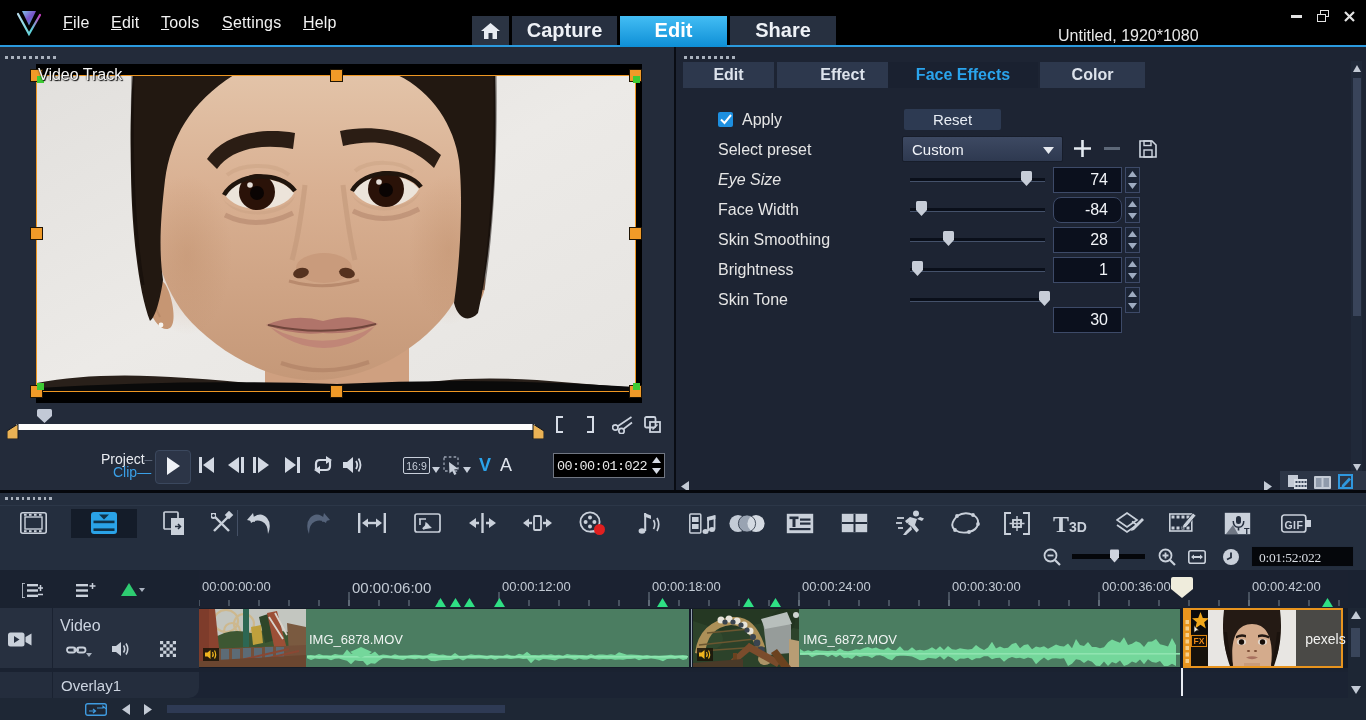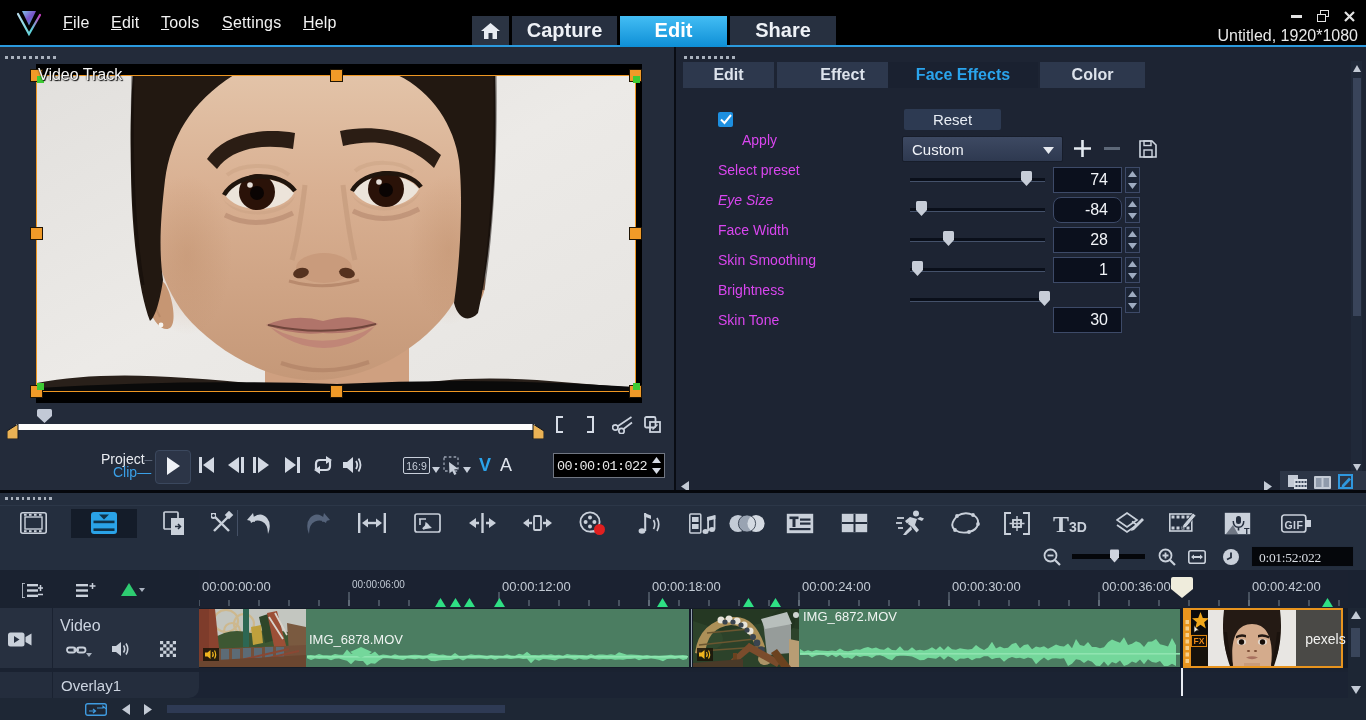"Untitled, 1920*1080" div.abs { text-align: right -> left }
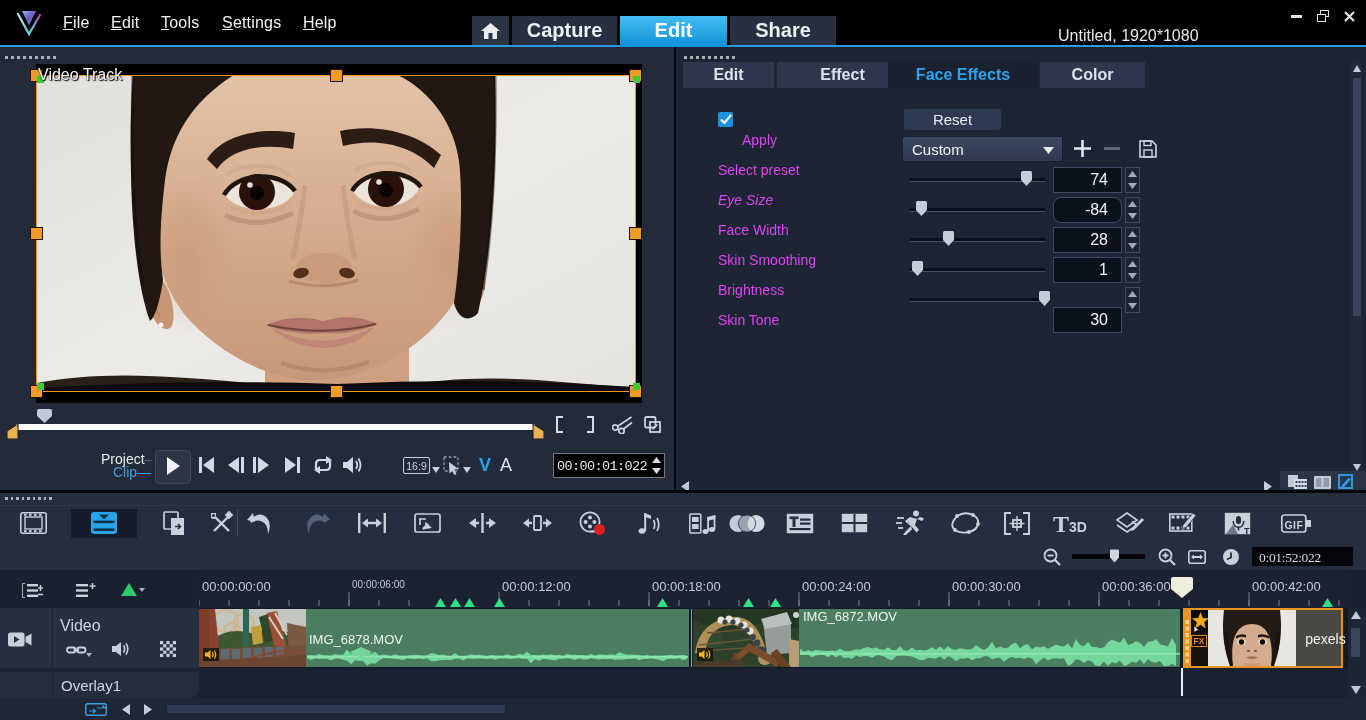"Apply" .lbl { color: #d946ef -> #e5e5e5; font-size: 14px -> 16px; margin-top: 21px -> none }
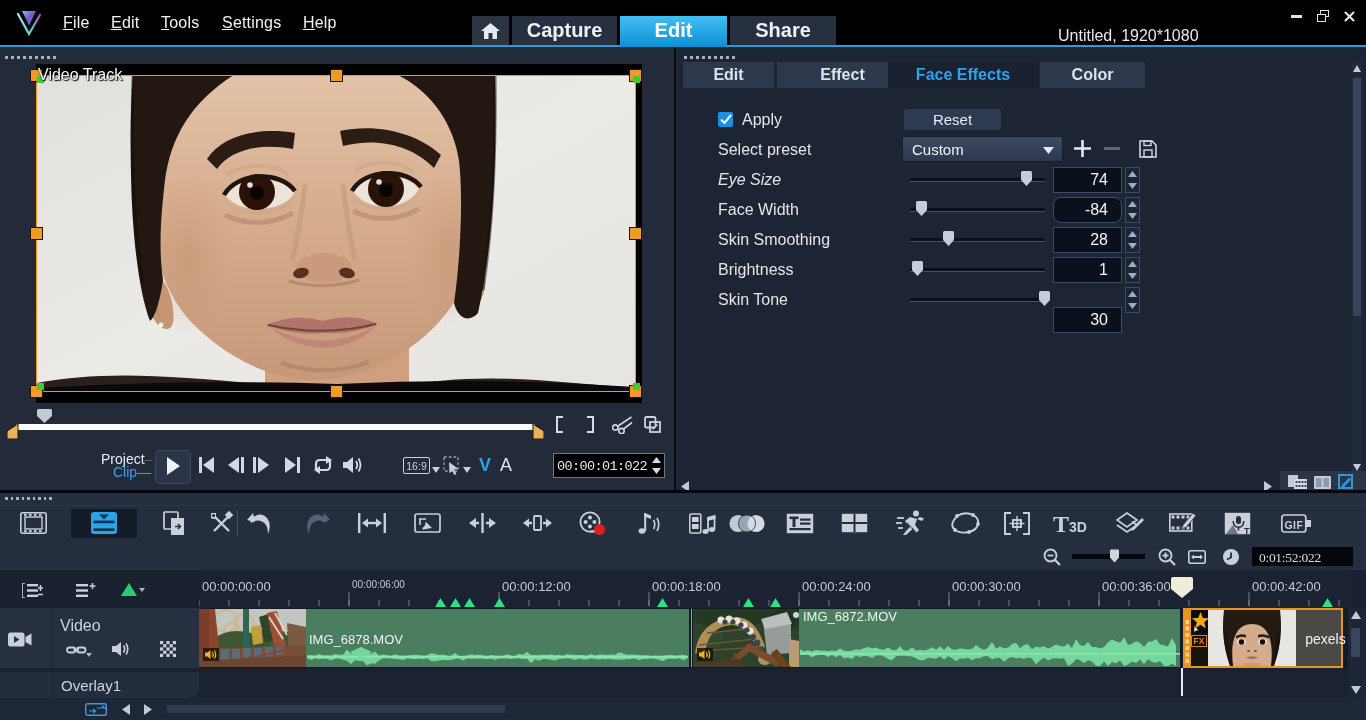"00:00:06:00" div.abs { font-size: 10px -> 15px }
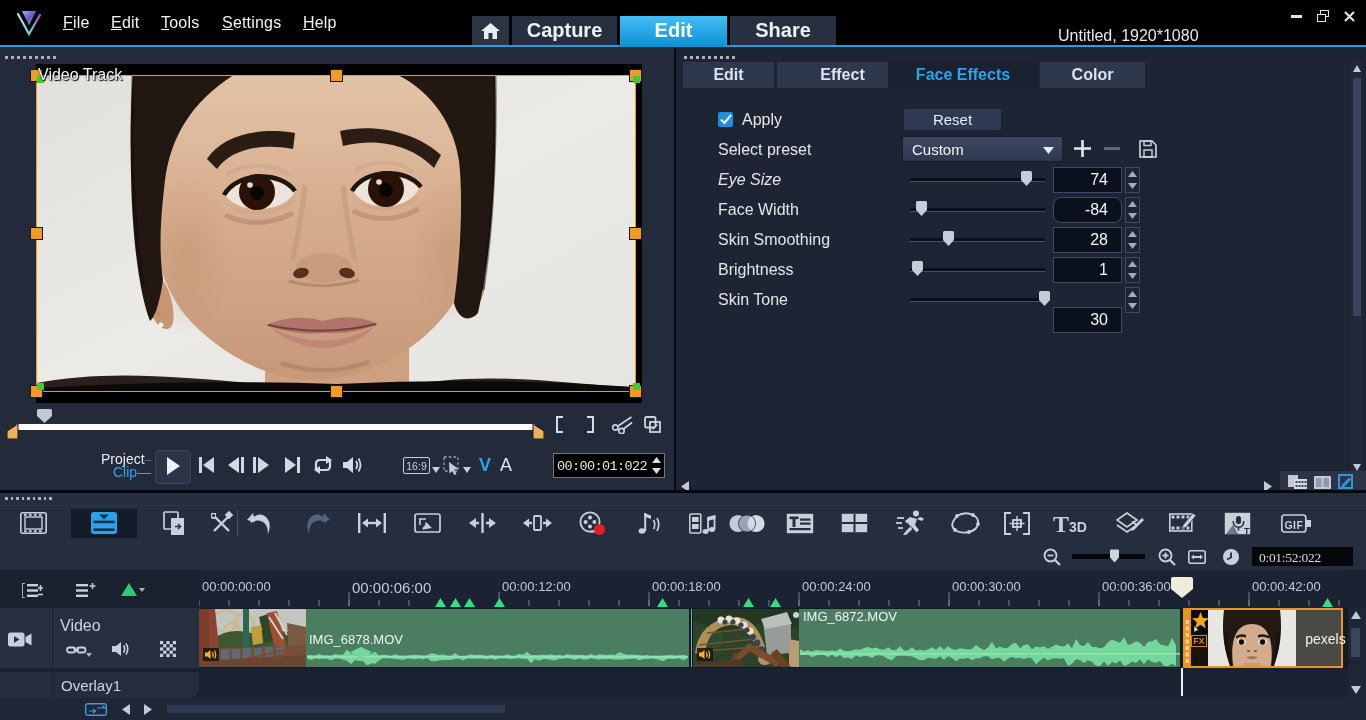"IMG_6872.MOV" div.abs { top: 609px -> 632px }
